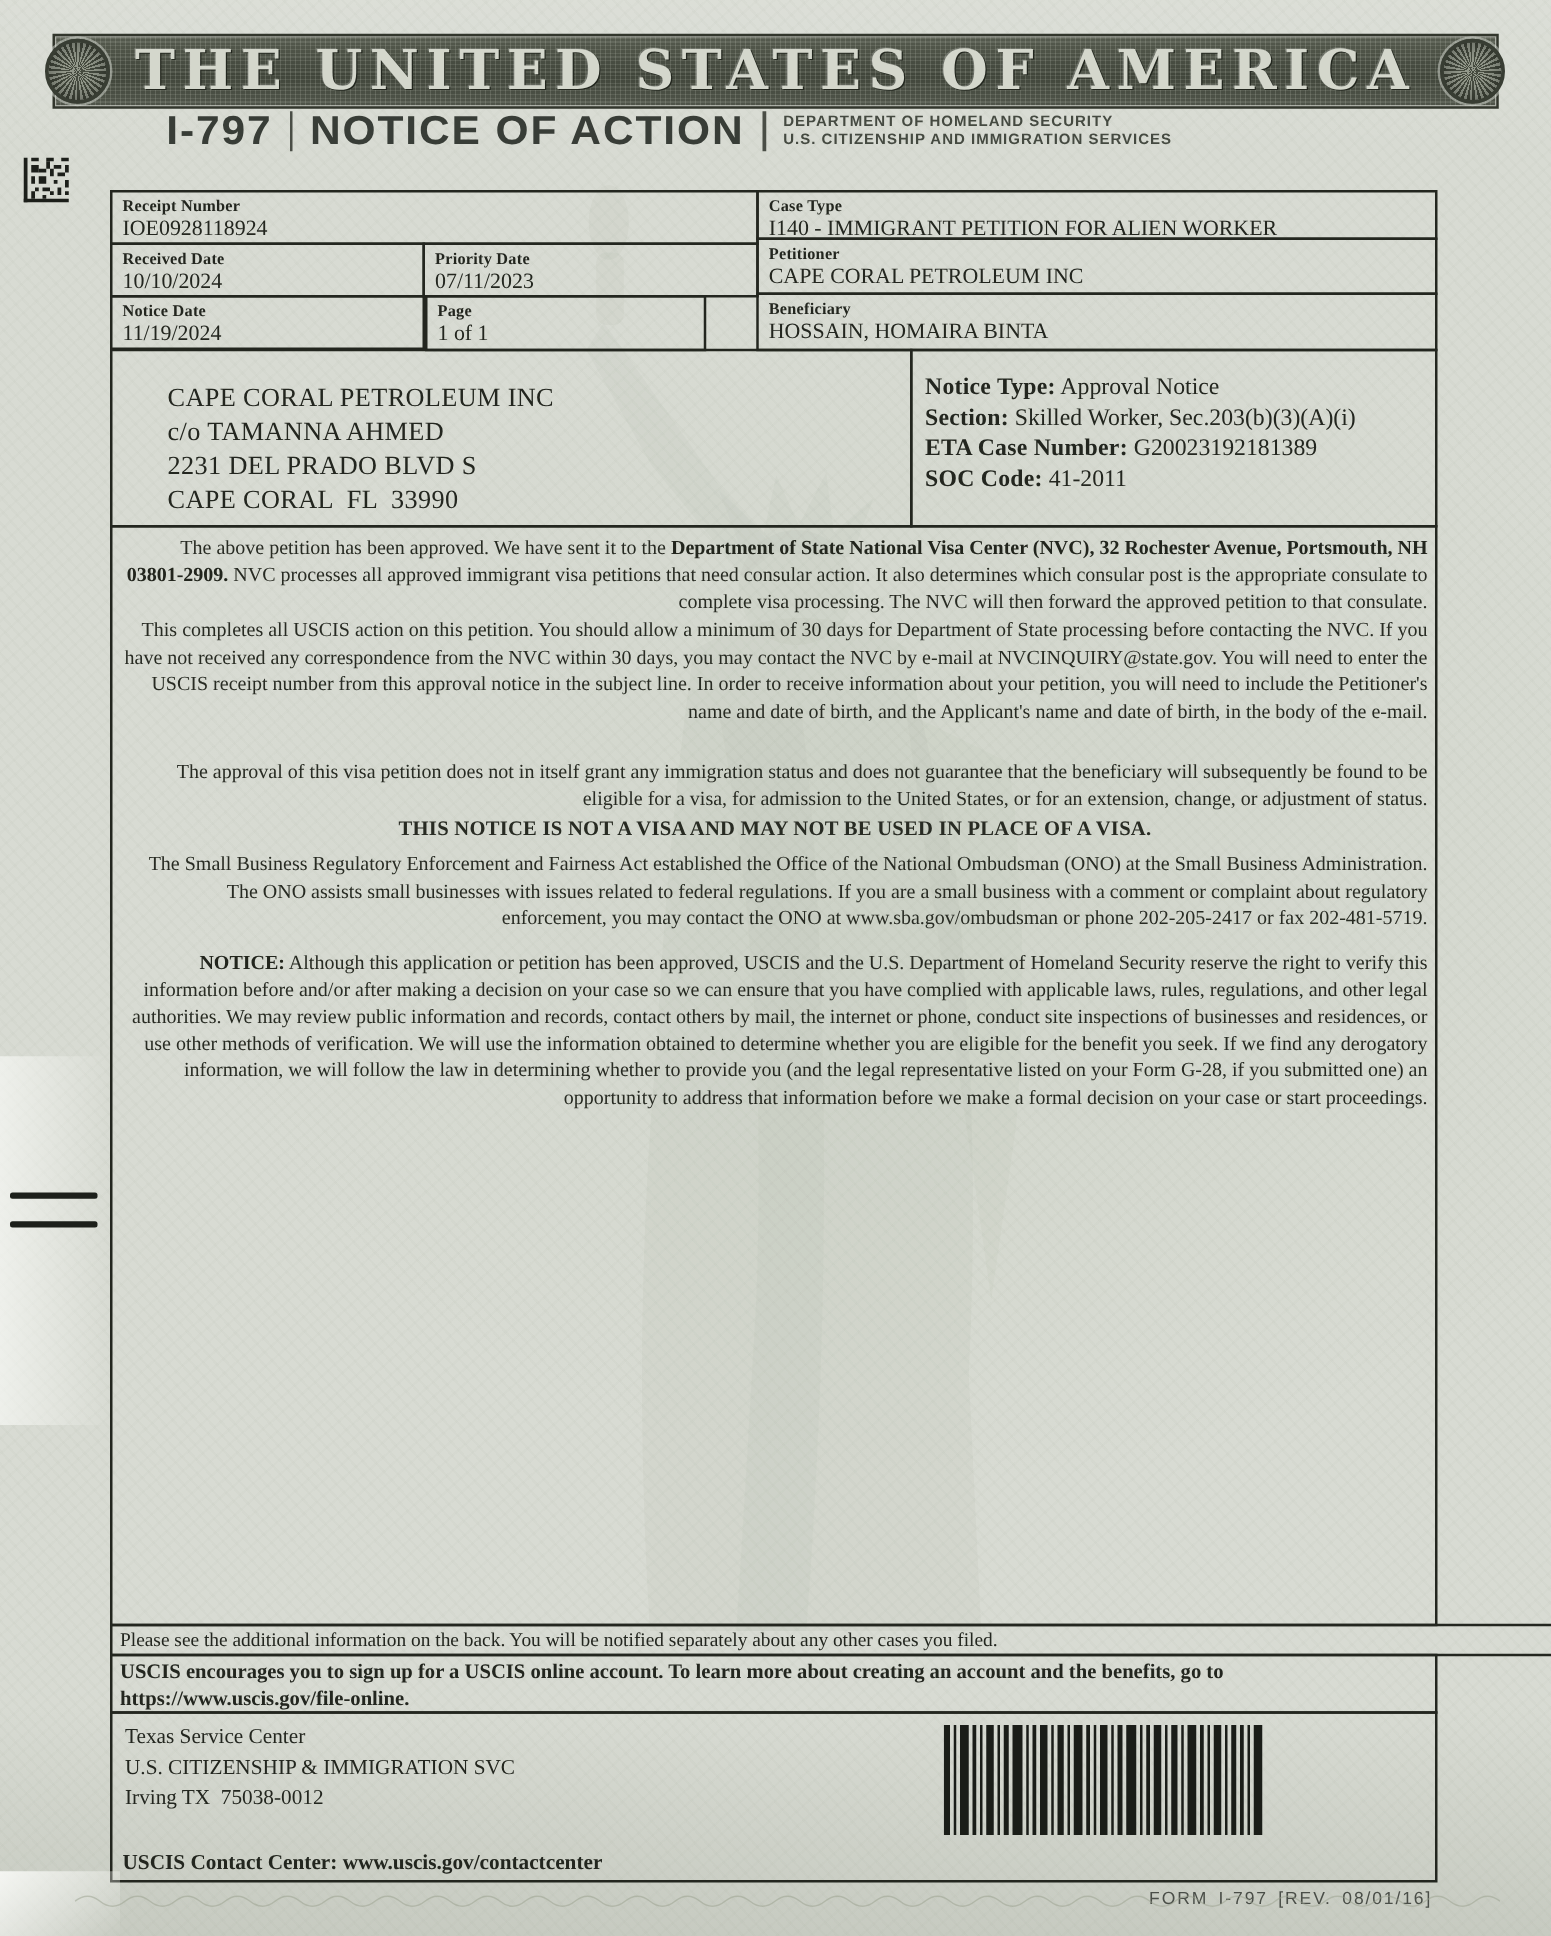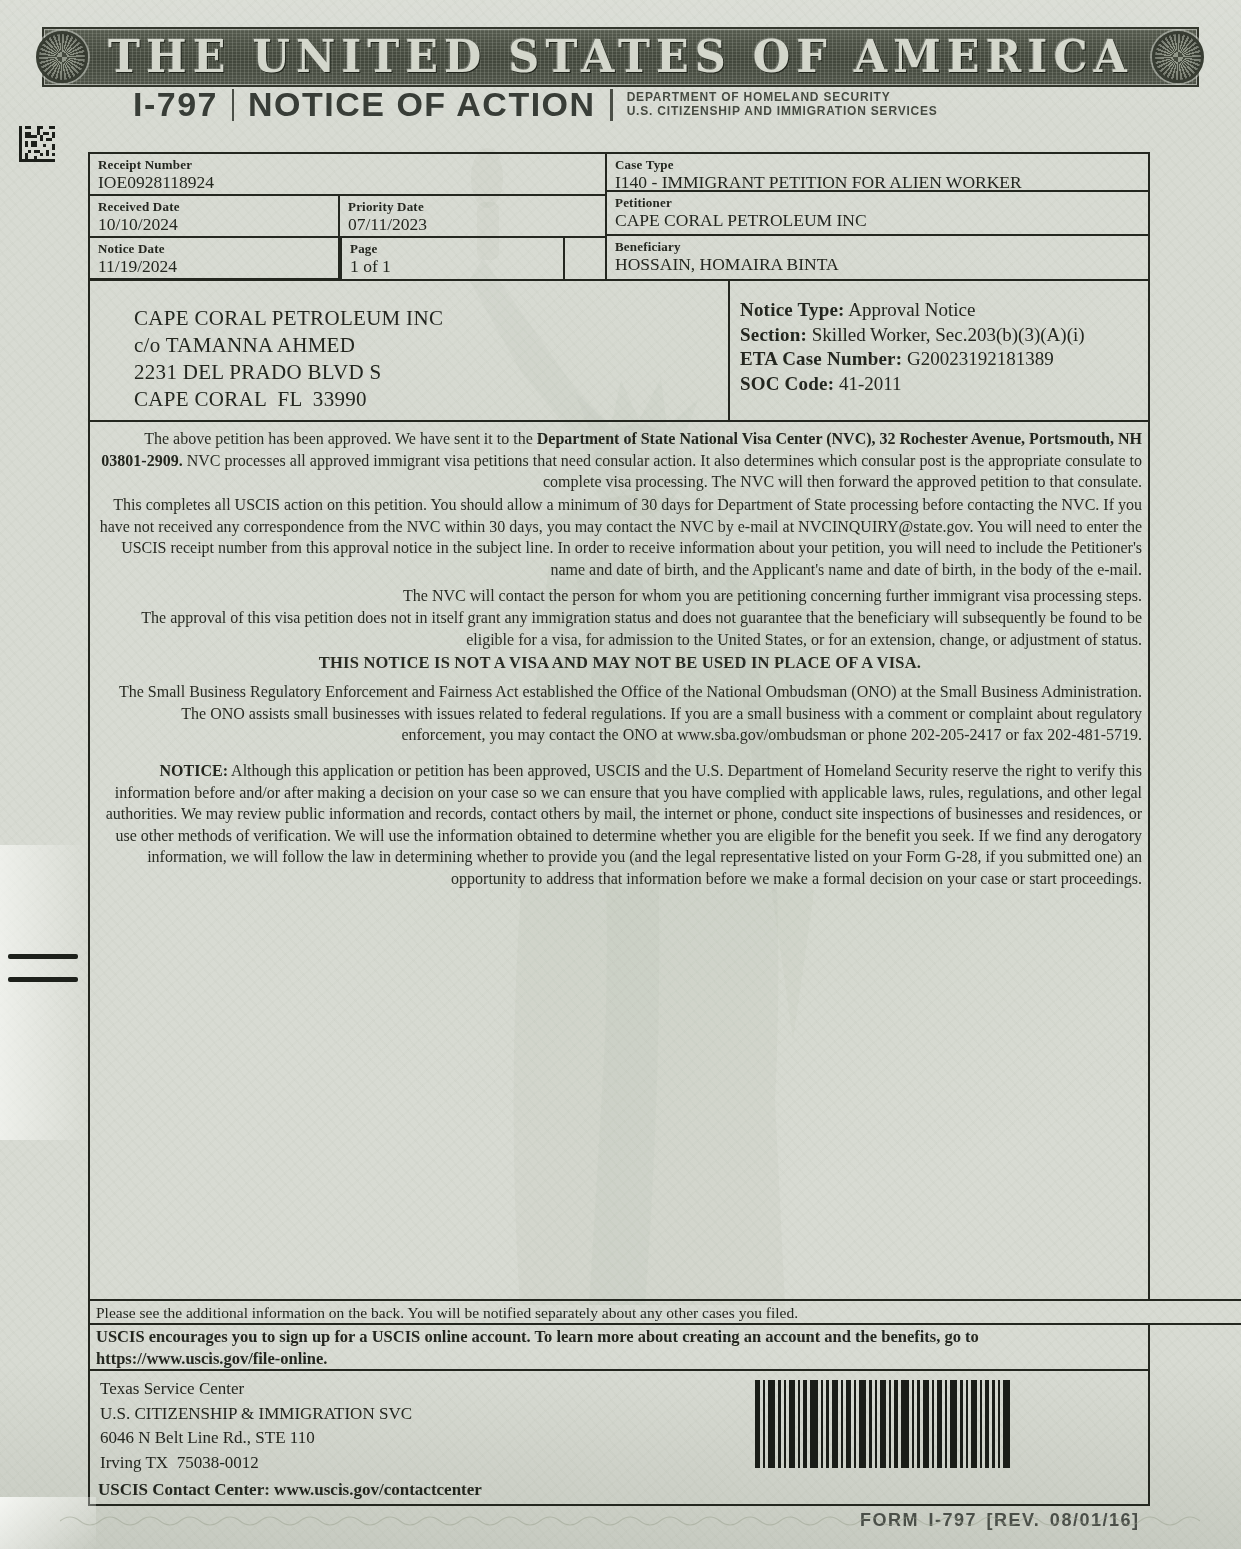"The NVC will contact the" p.para { html: <p>The NVC will contact the person for whom you are petitioning concerning further immigrant visa processing steps.</p> -> none }
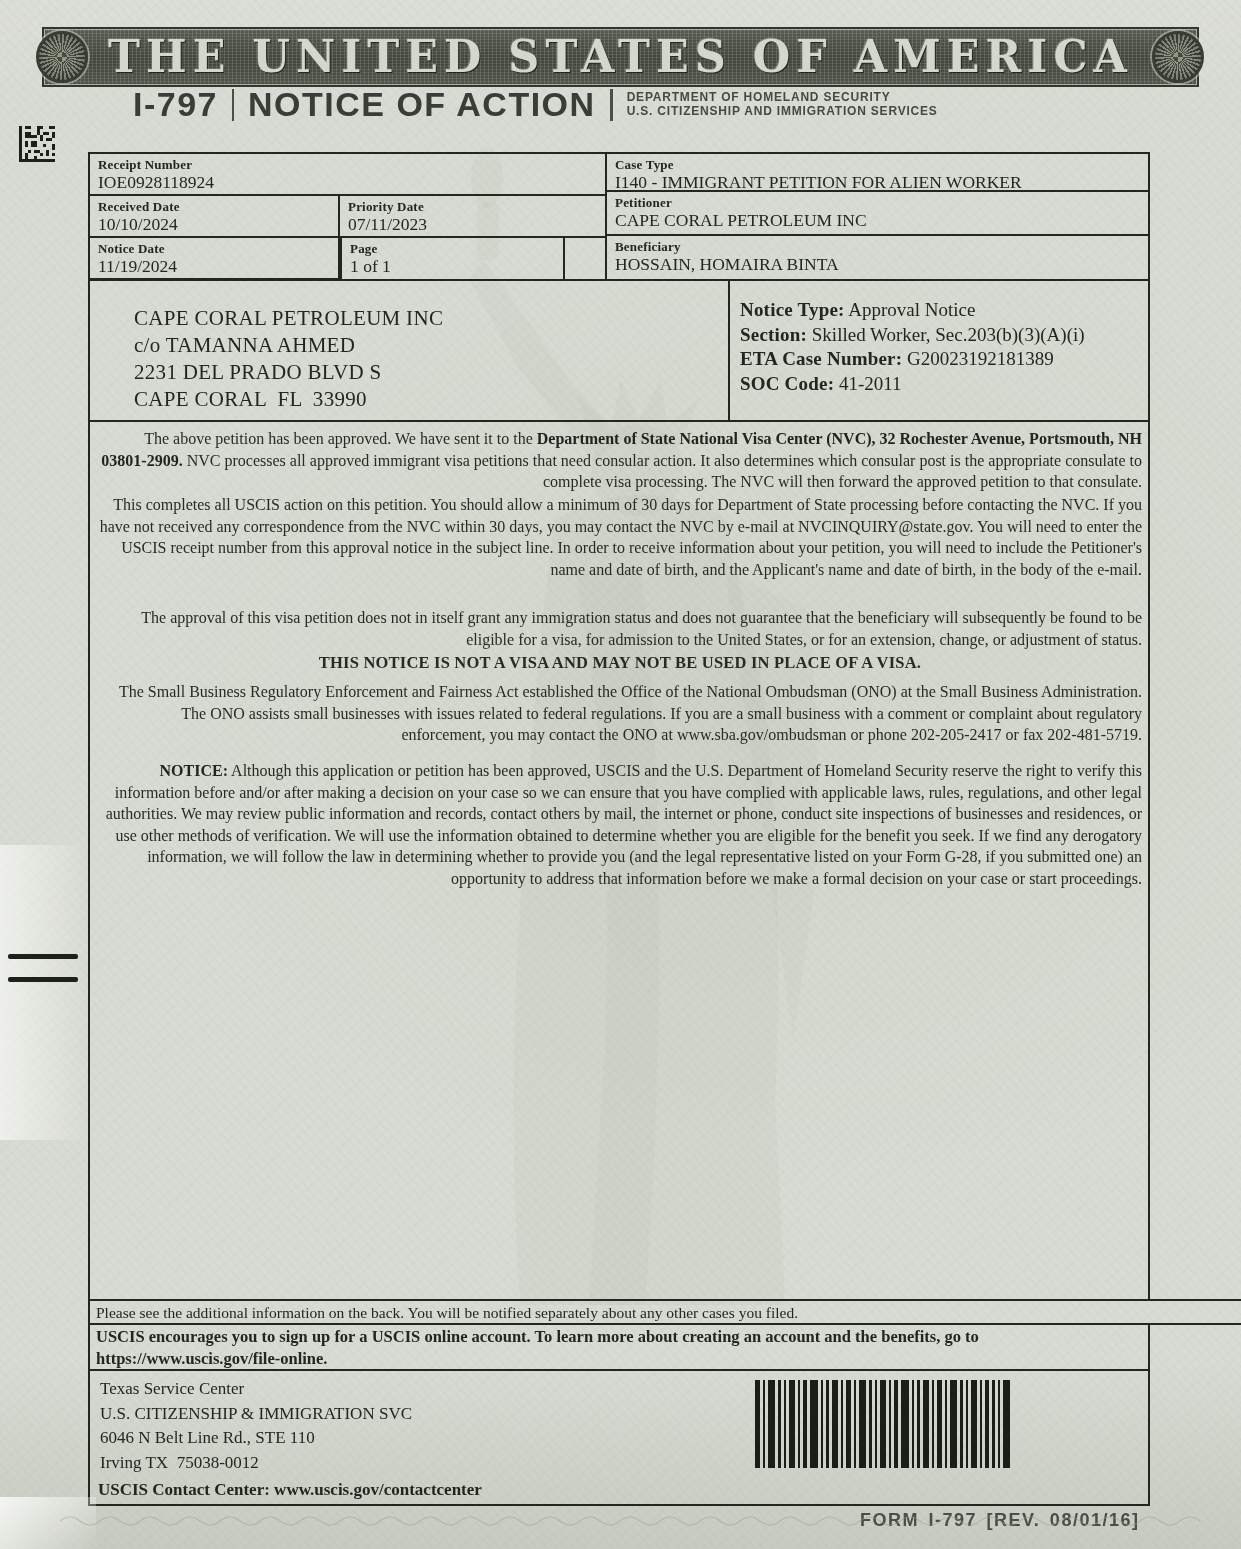"6046 N Belt Line Rd.," div { html: <div>6046 N Belt Line Rd., STE 110</div> -> none }
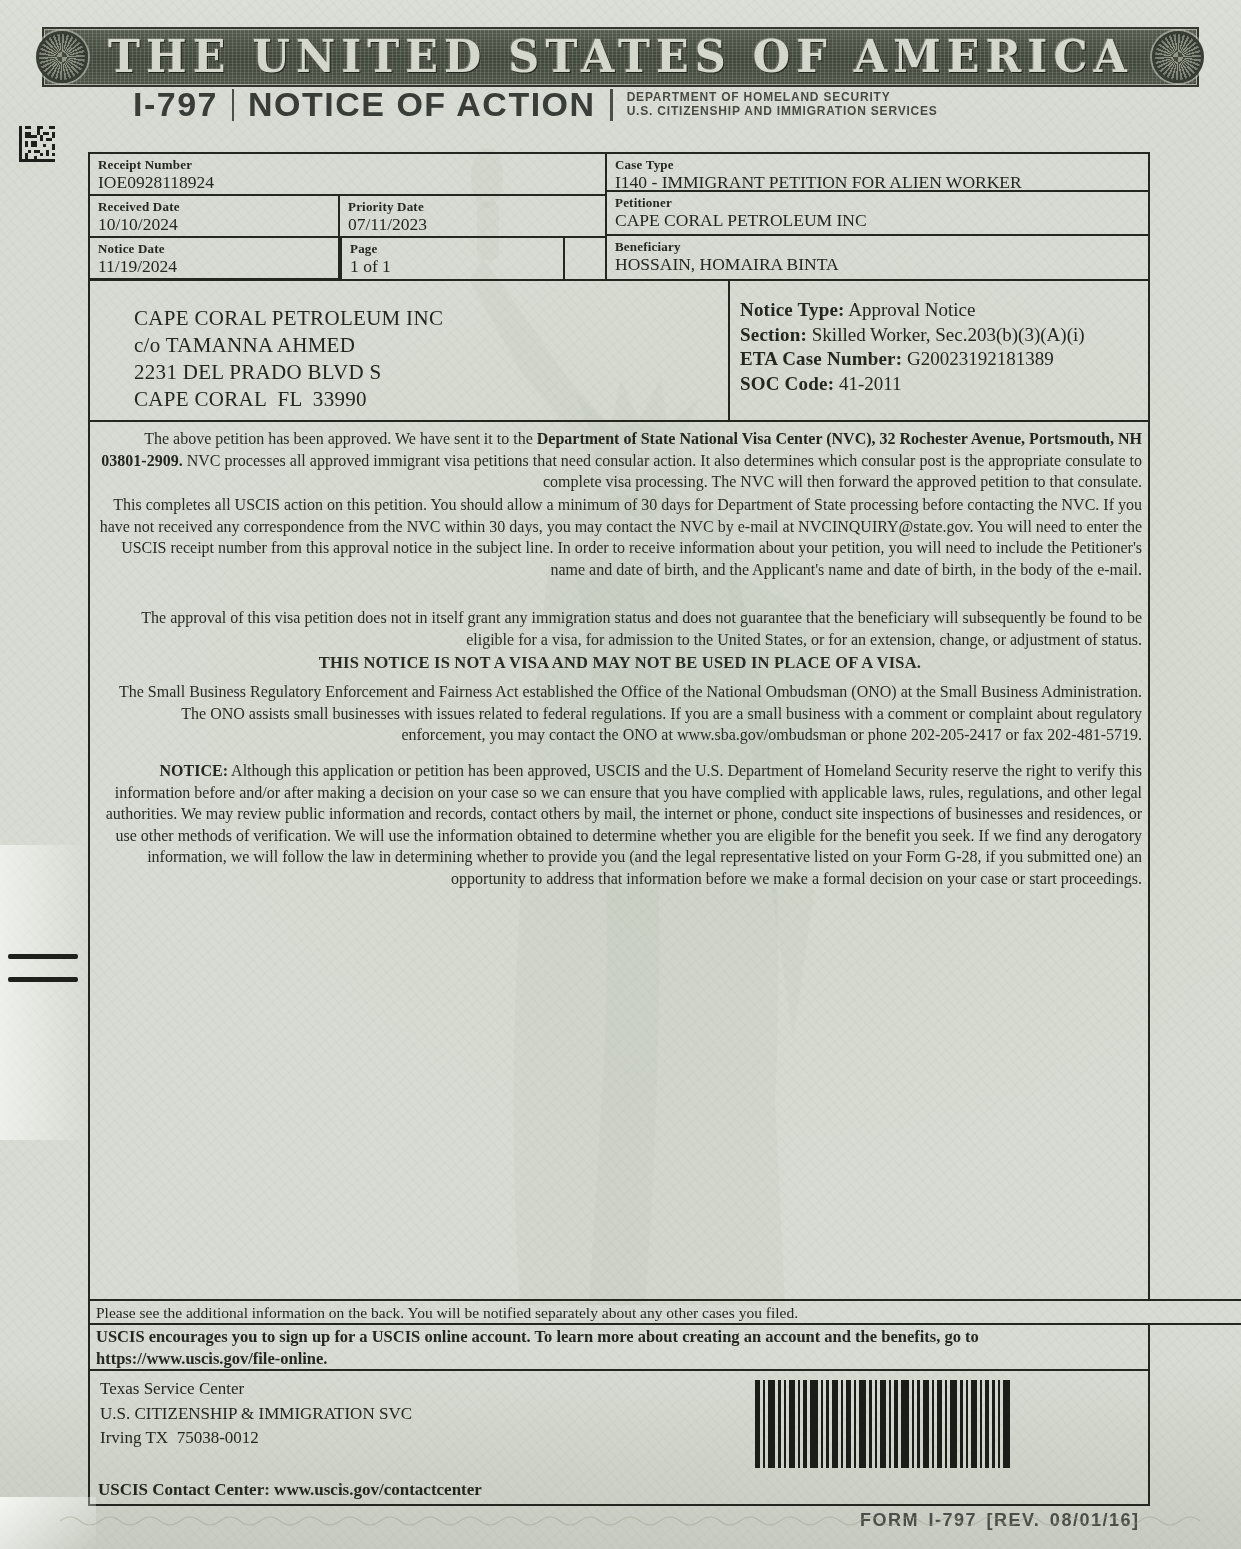"FORM I-797 [REV. 08/01/16]" .form-rev { font-size: 18px -> 14px; font-weight: bold -> normal; text-align: left -> center }
